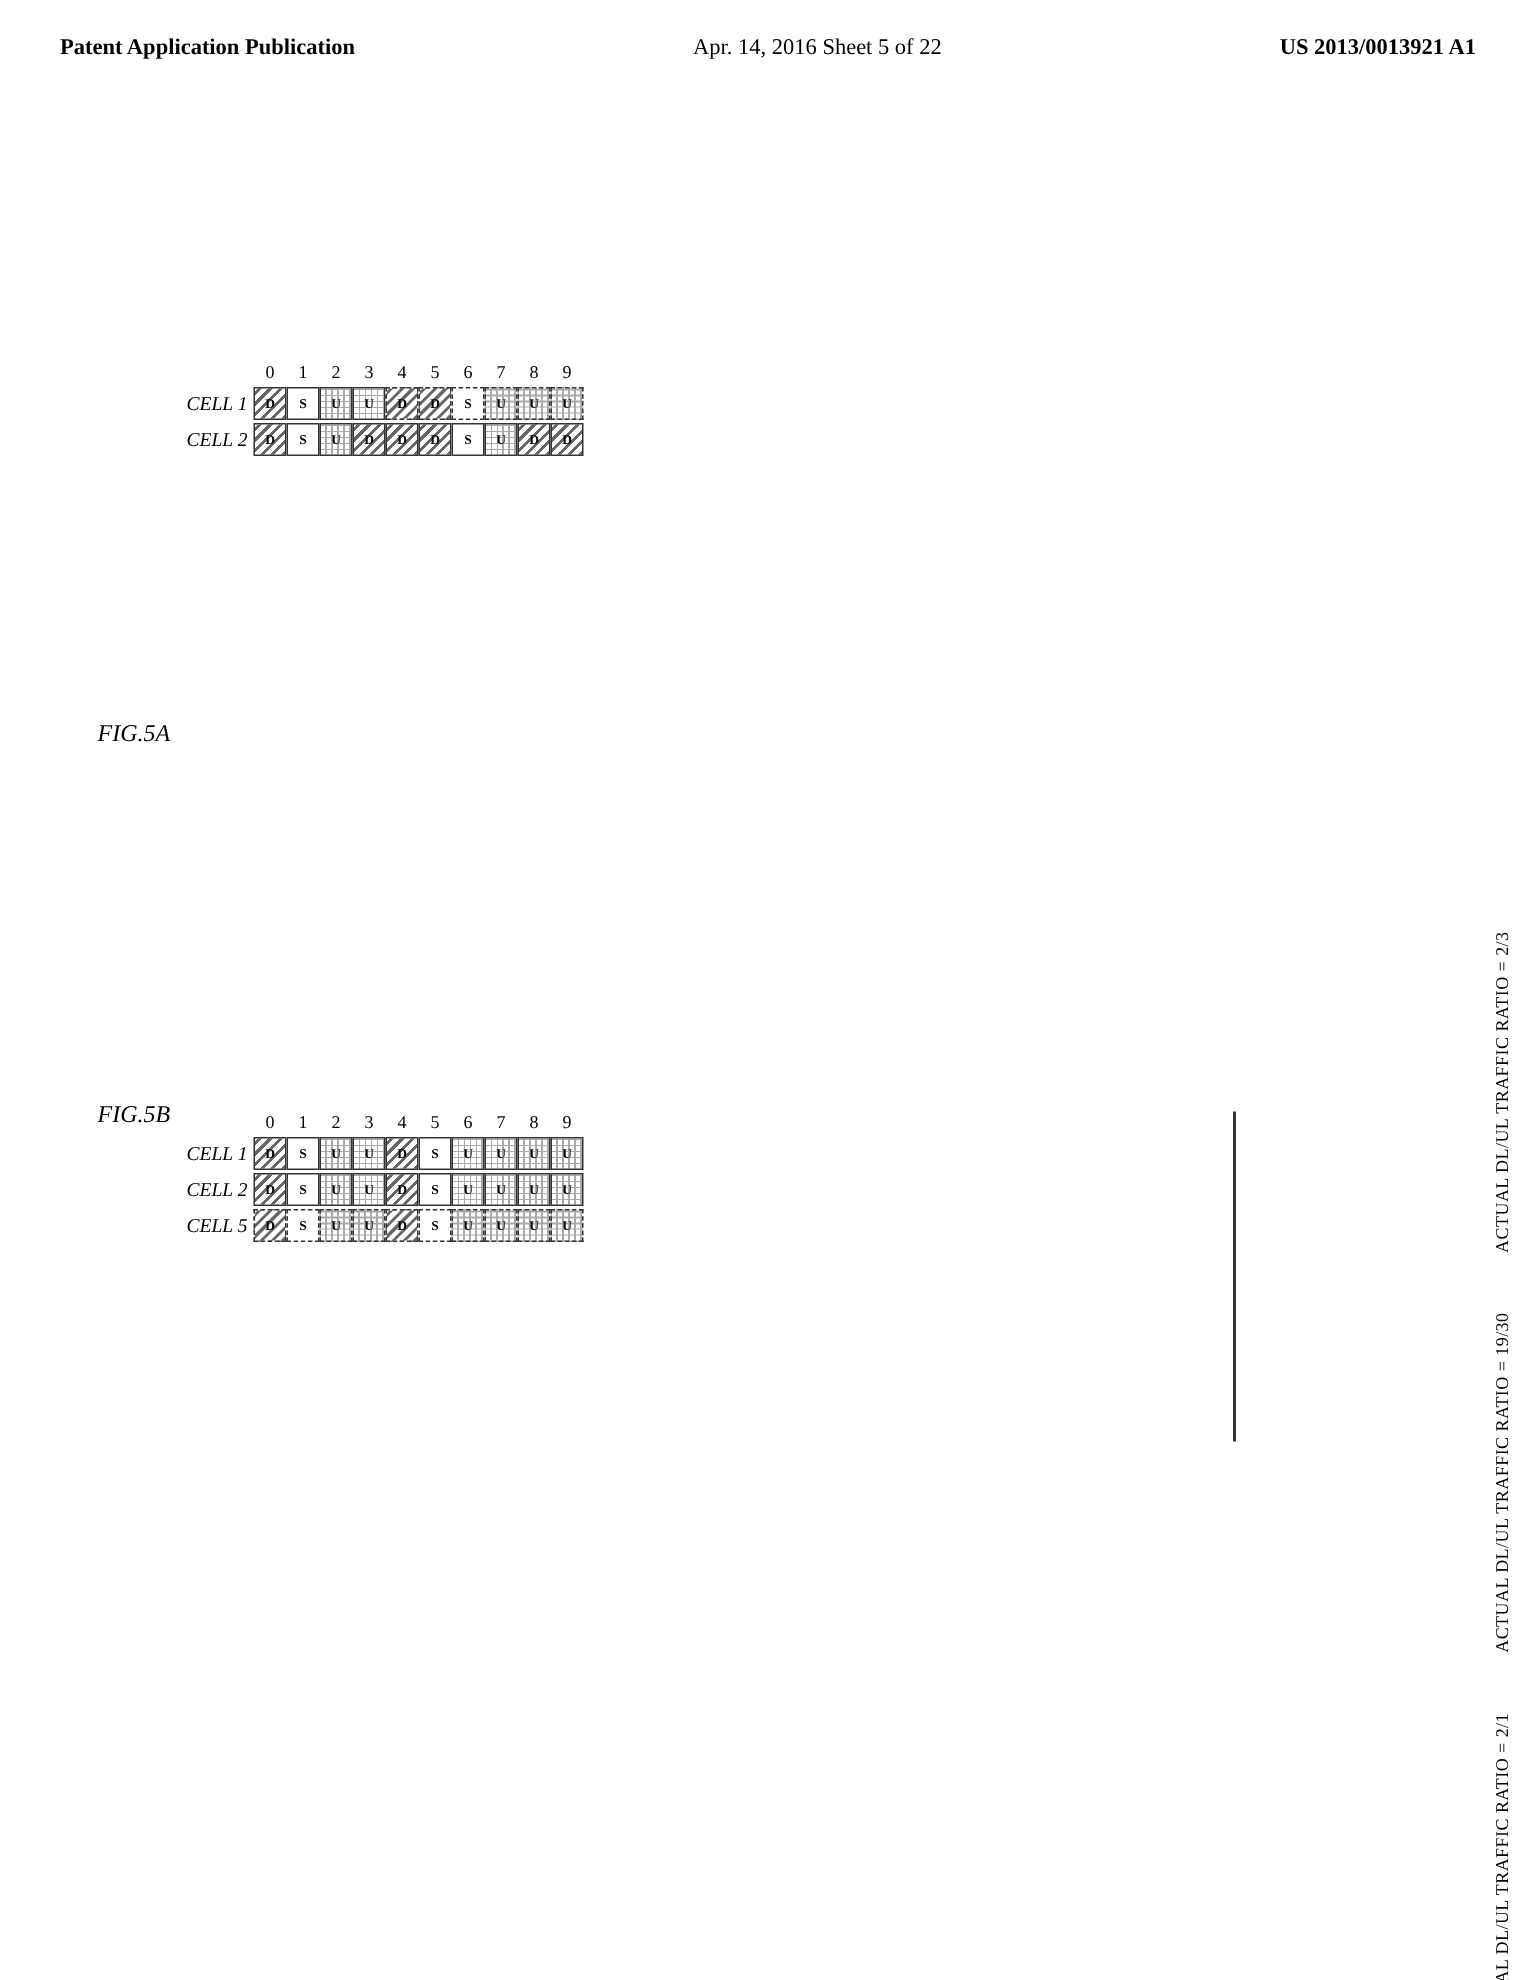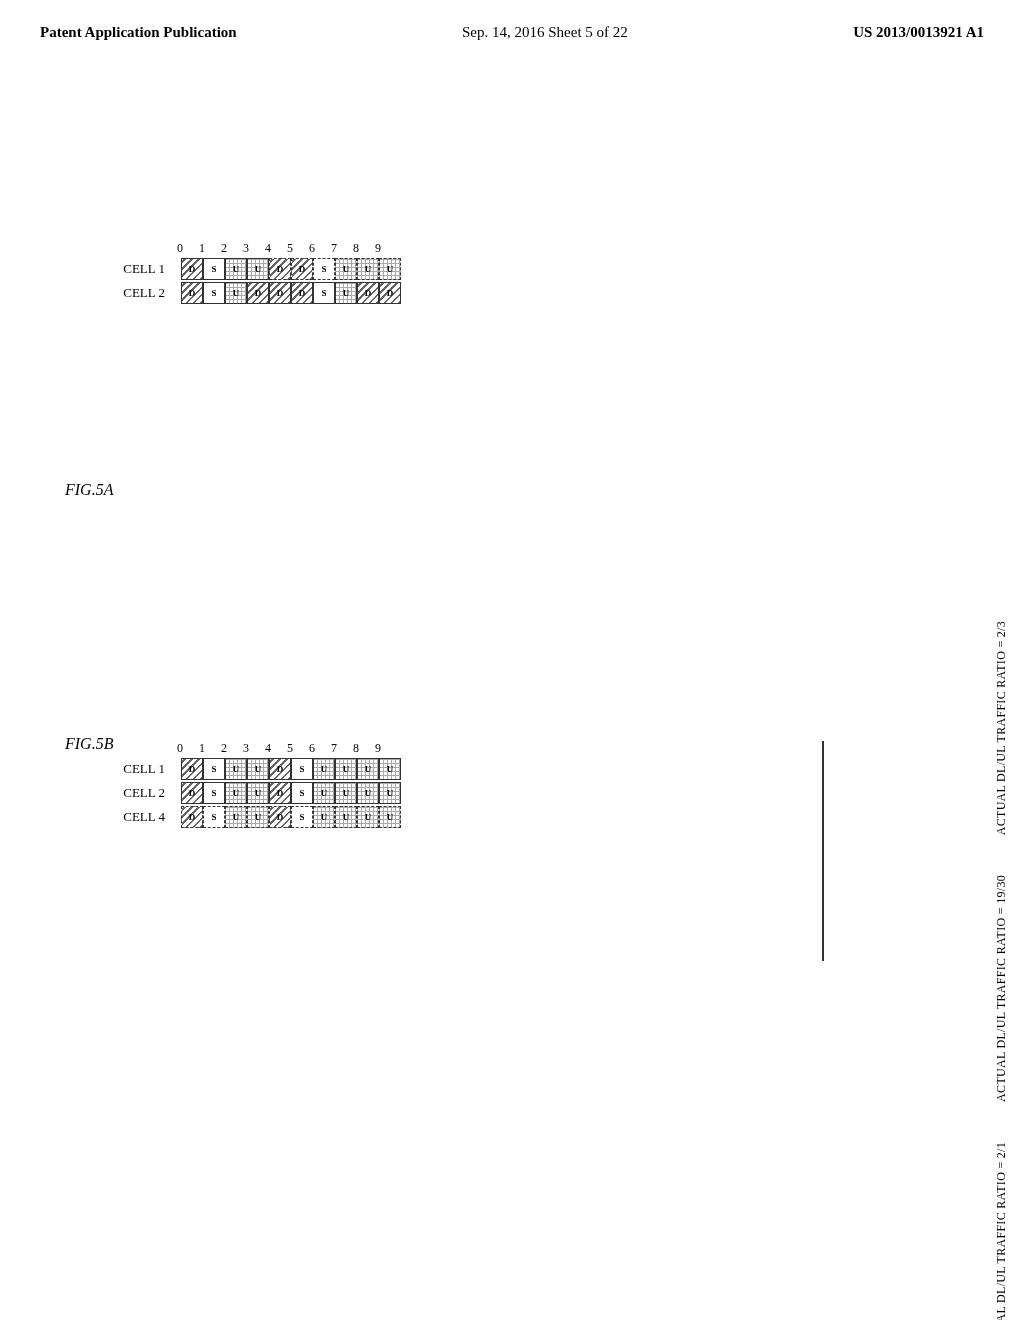"Sep. 14, 2016 Sheet 5" div.header-center { text: Sep -> Apr }
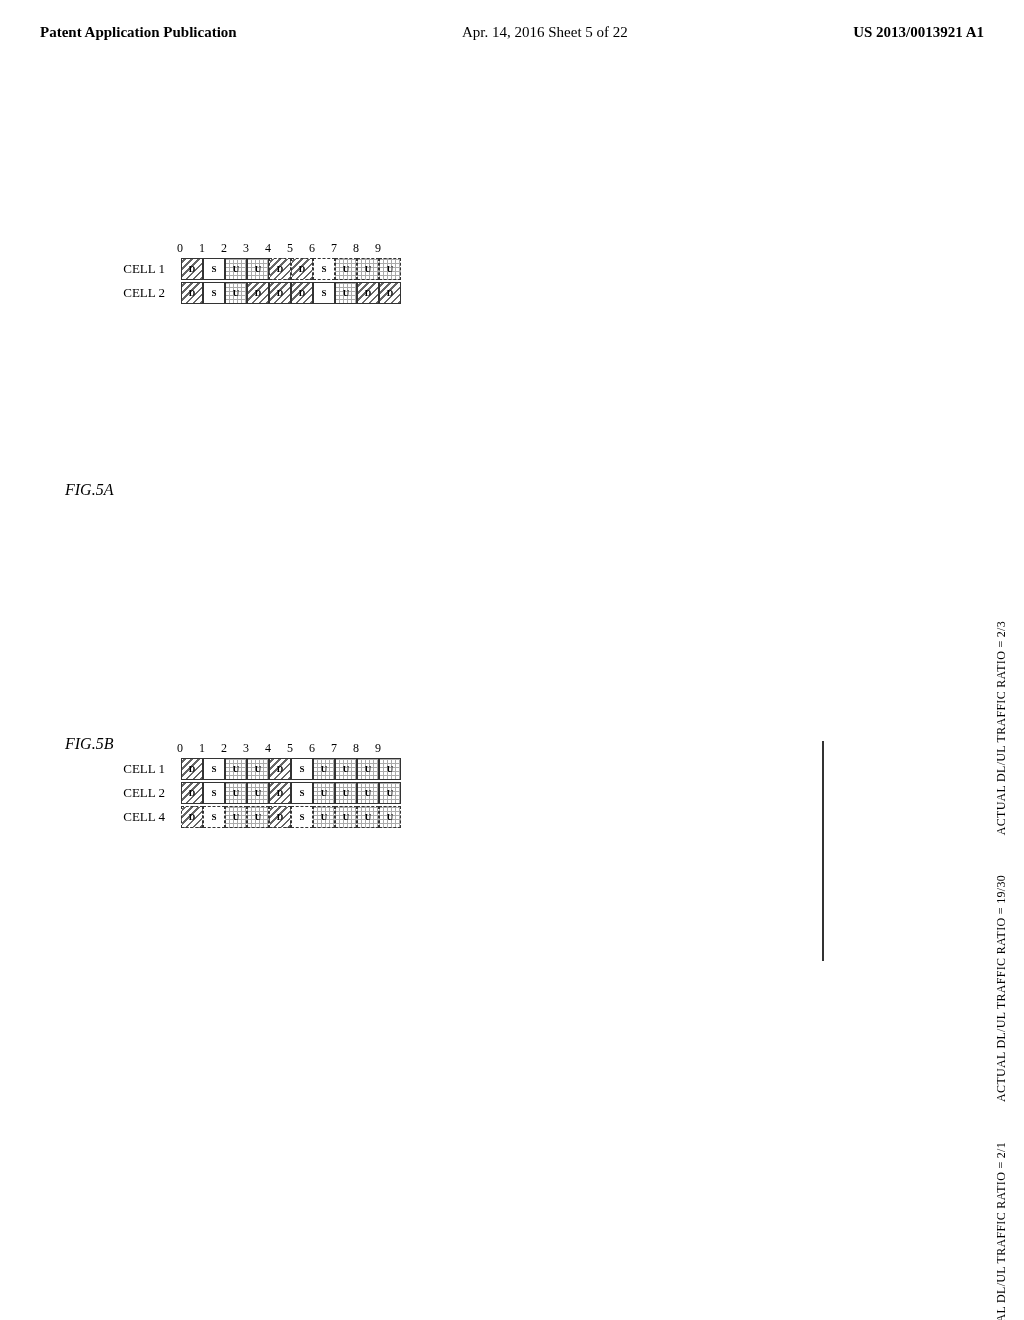"CELL 1" .cell-label { font-style: none -> italic; margin-right: 16px -> 4px }
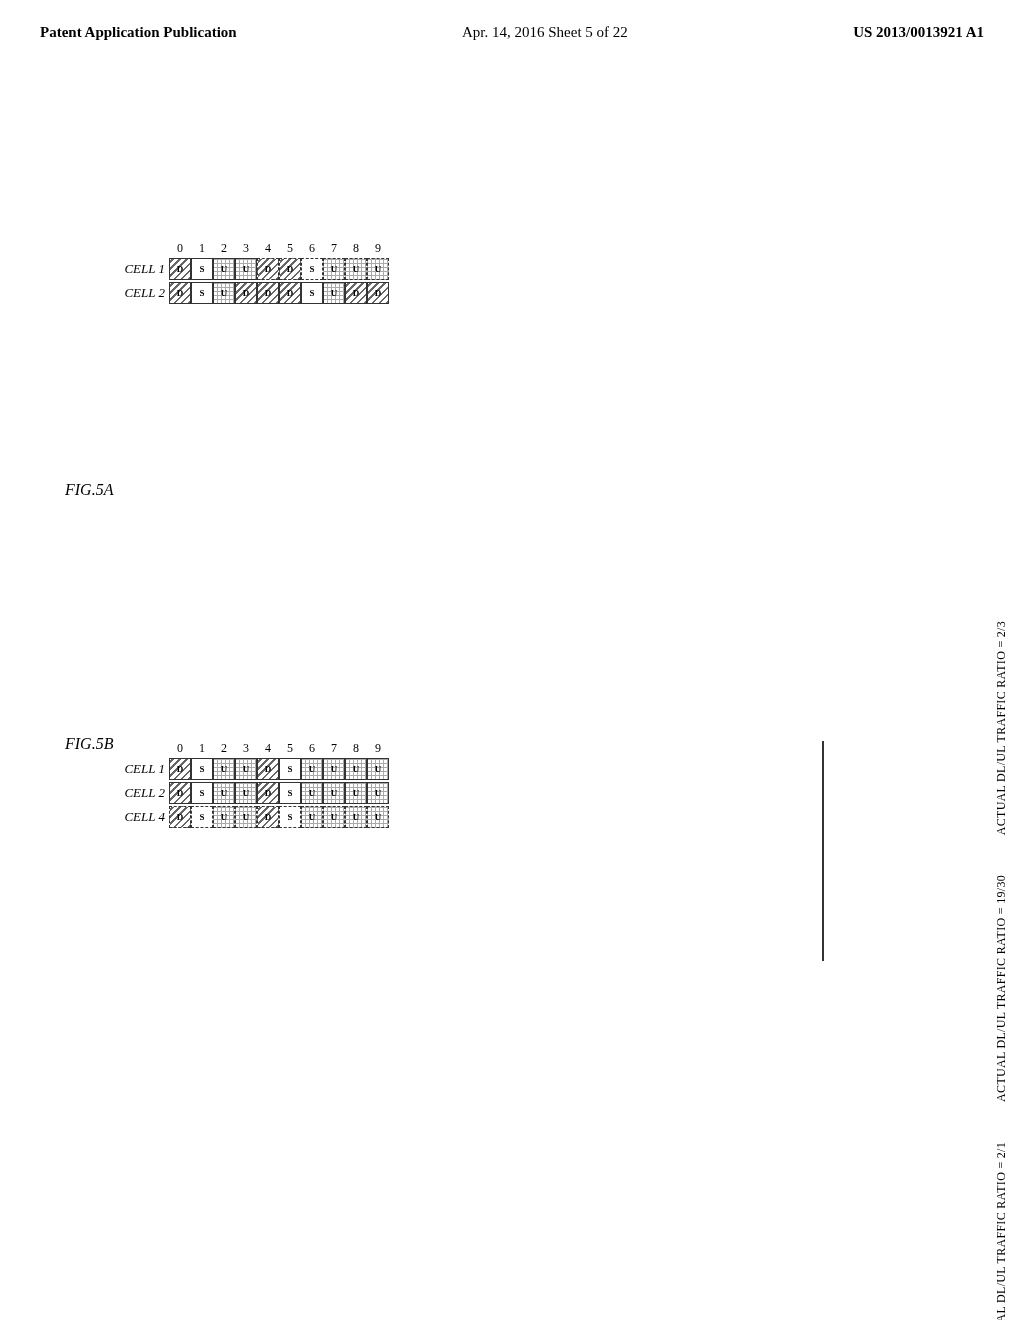"CELL 4" div.cell-label { text: 4 -> 5 }
